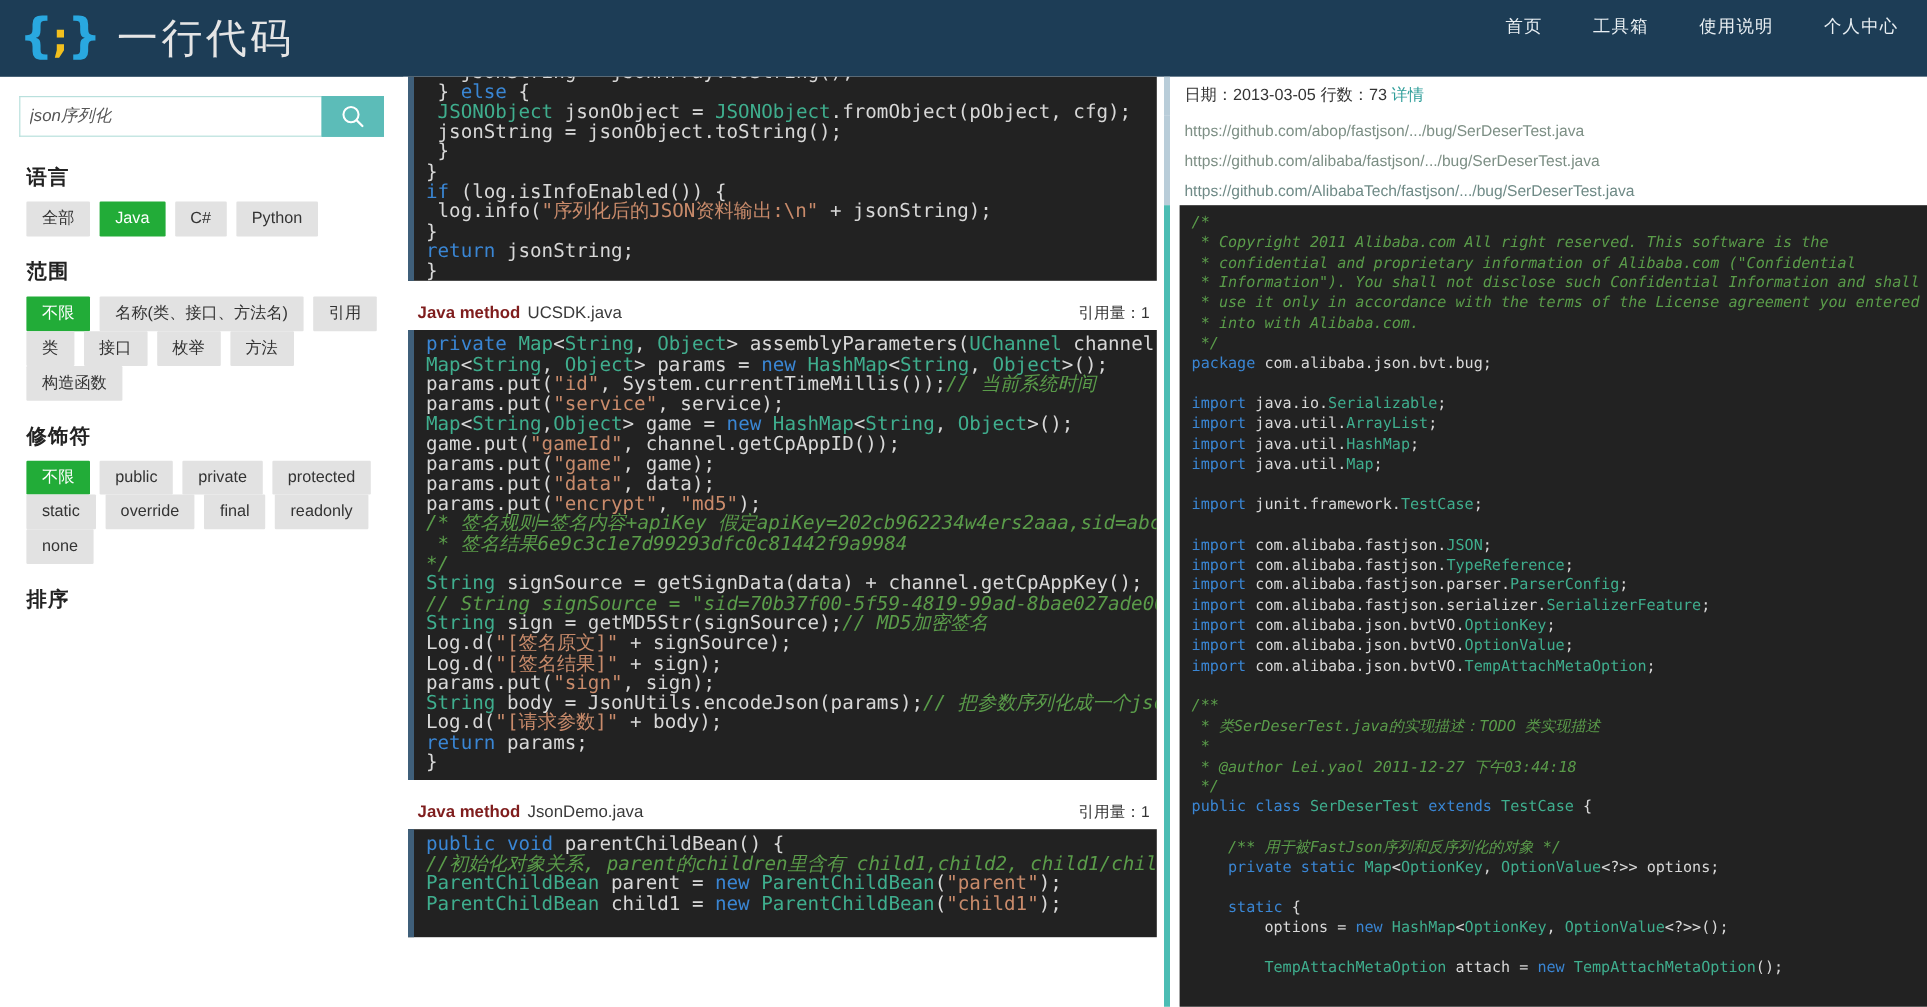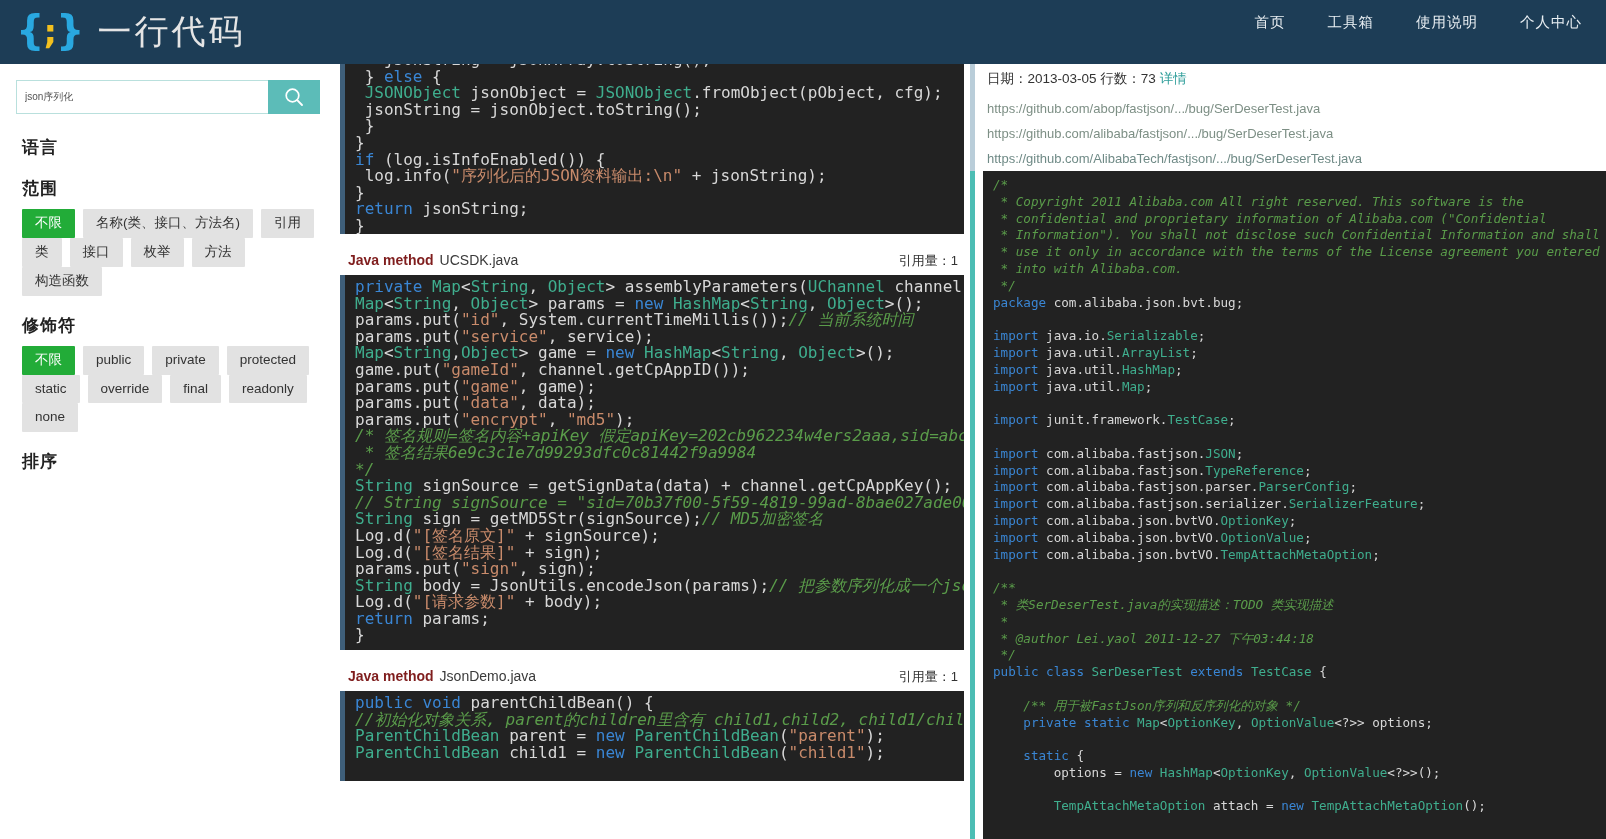"json序列化" .search-input { font-size: 10px -> 14px; font-style: none -> italic }
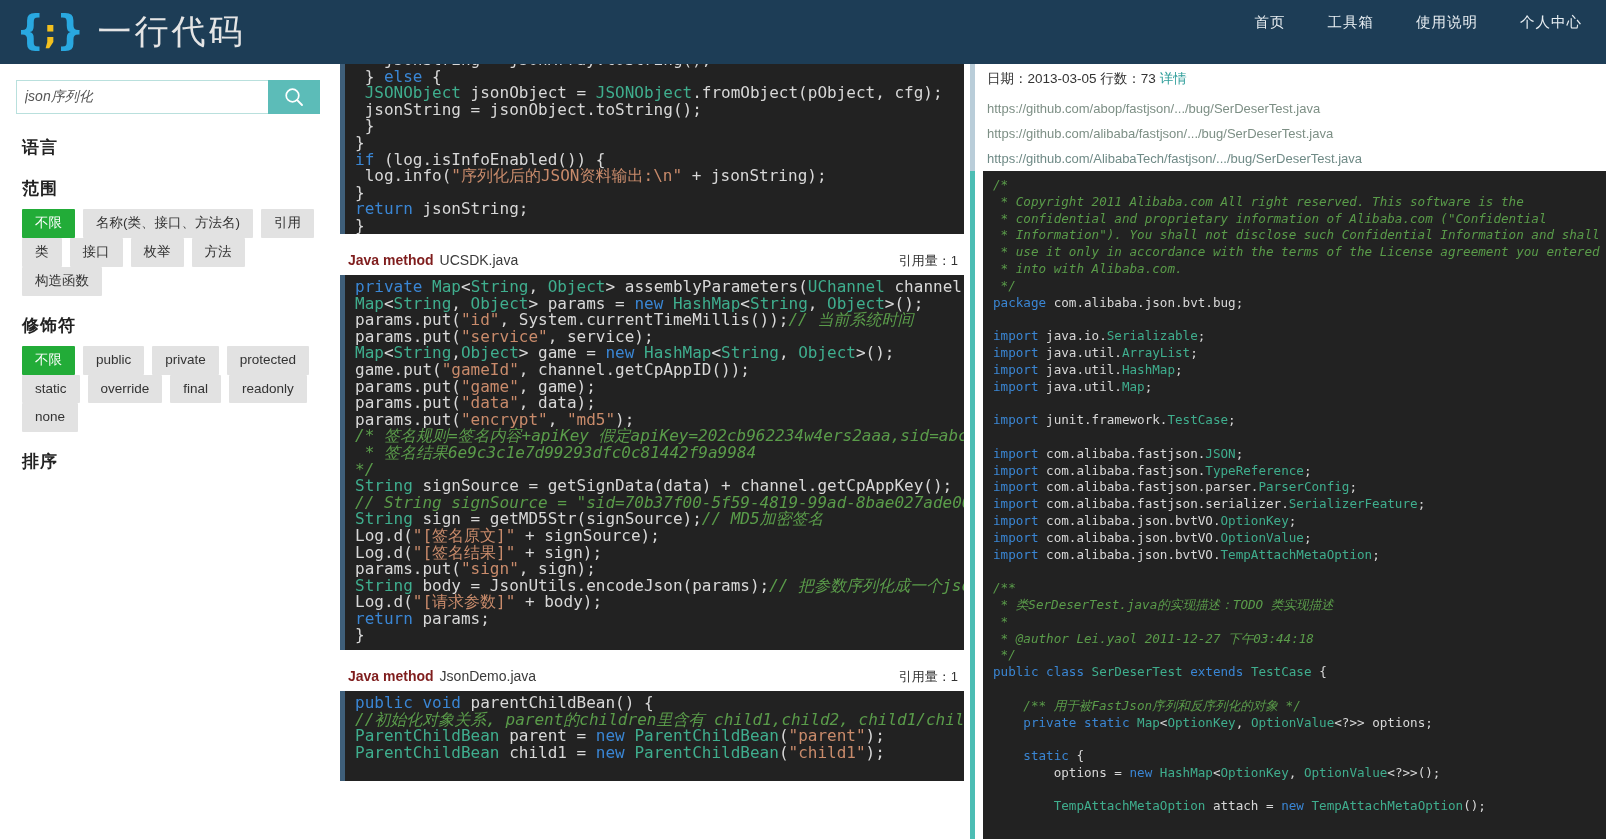"全部" div.chips { html: none -> <div> <div>全部</div> <div>Java</div> <div>C#</div> <div>Python</div> </div> }
